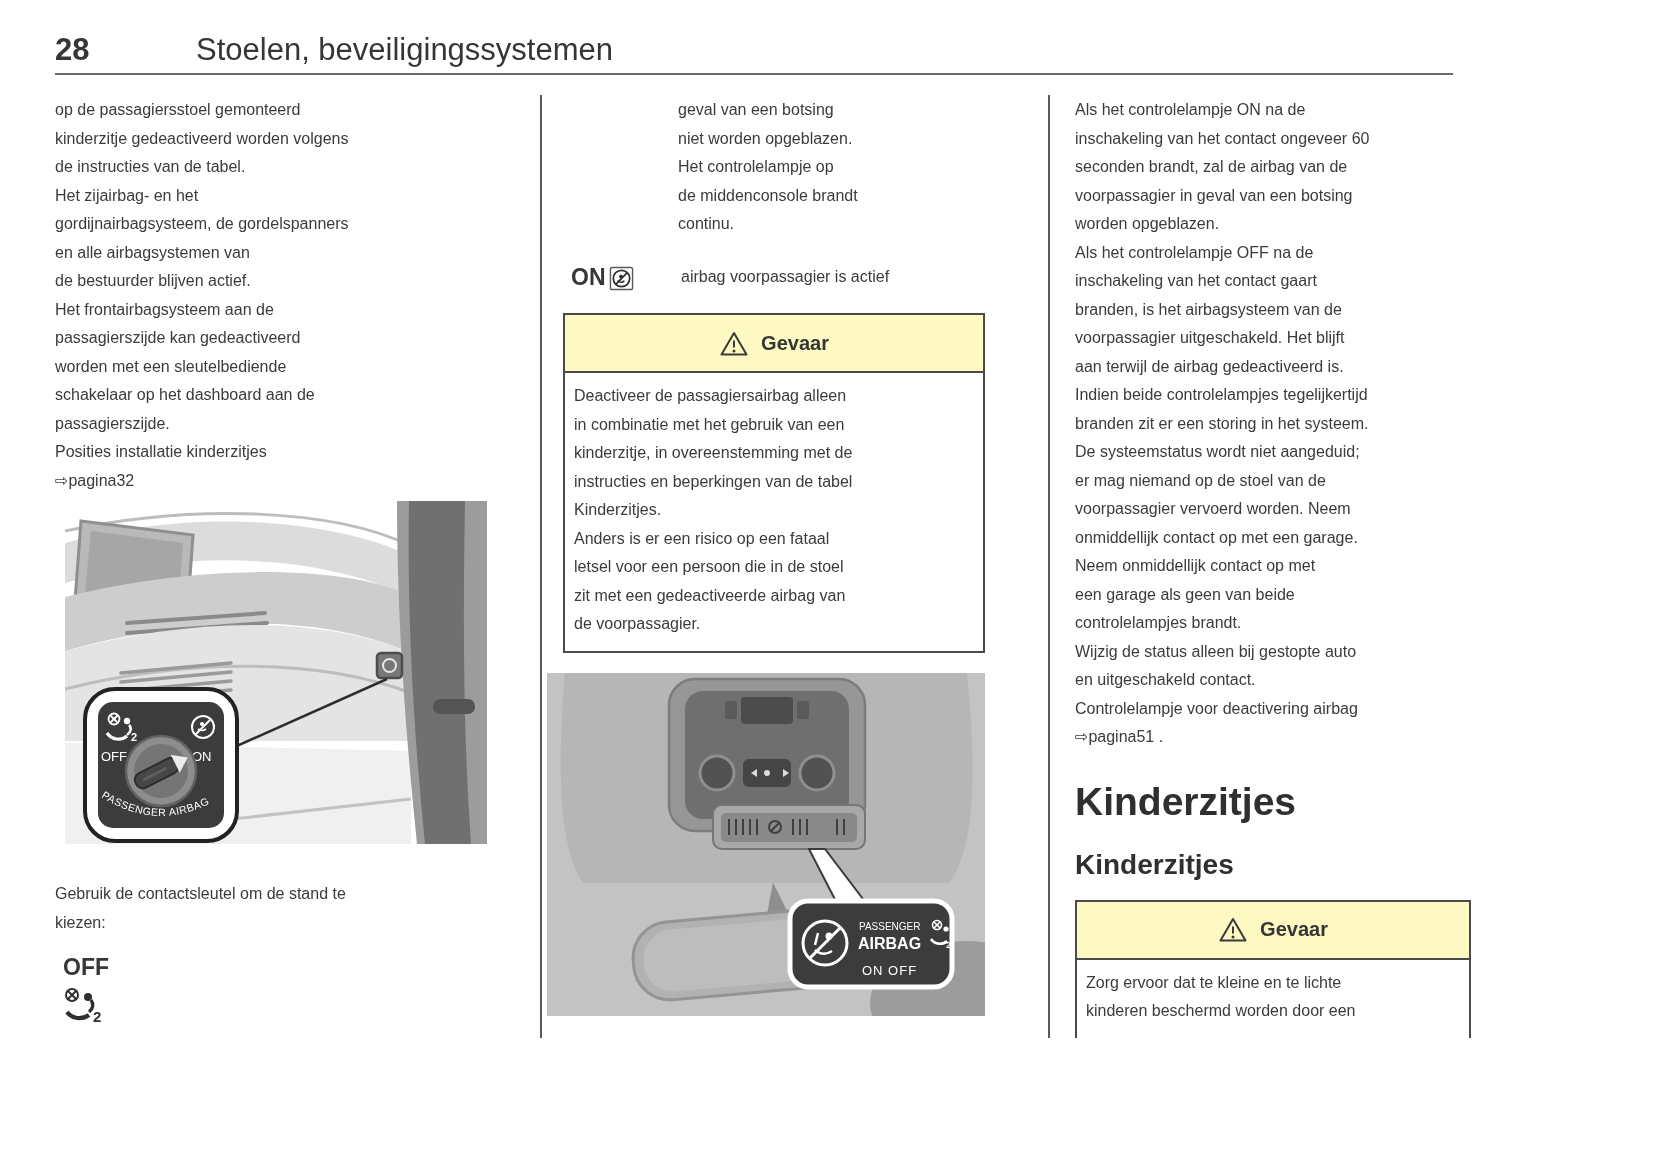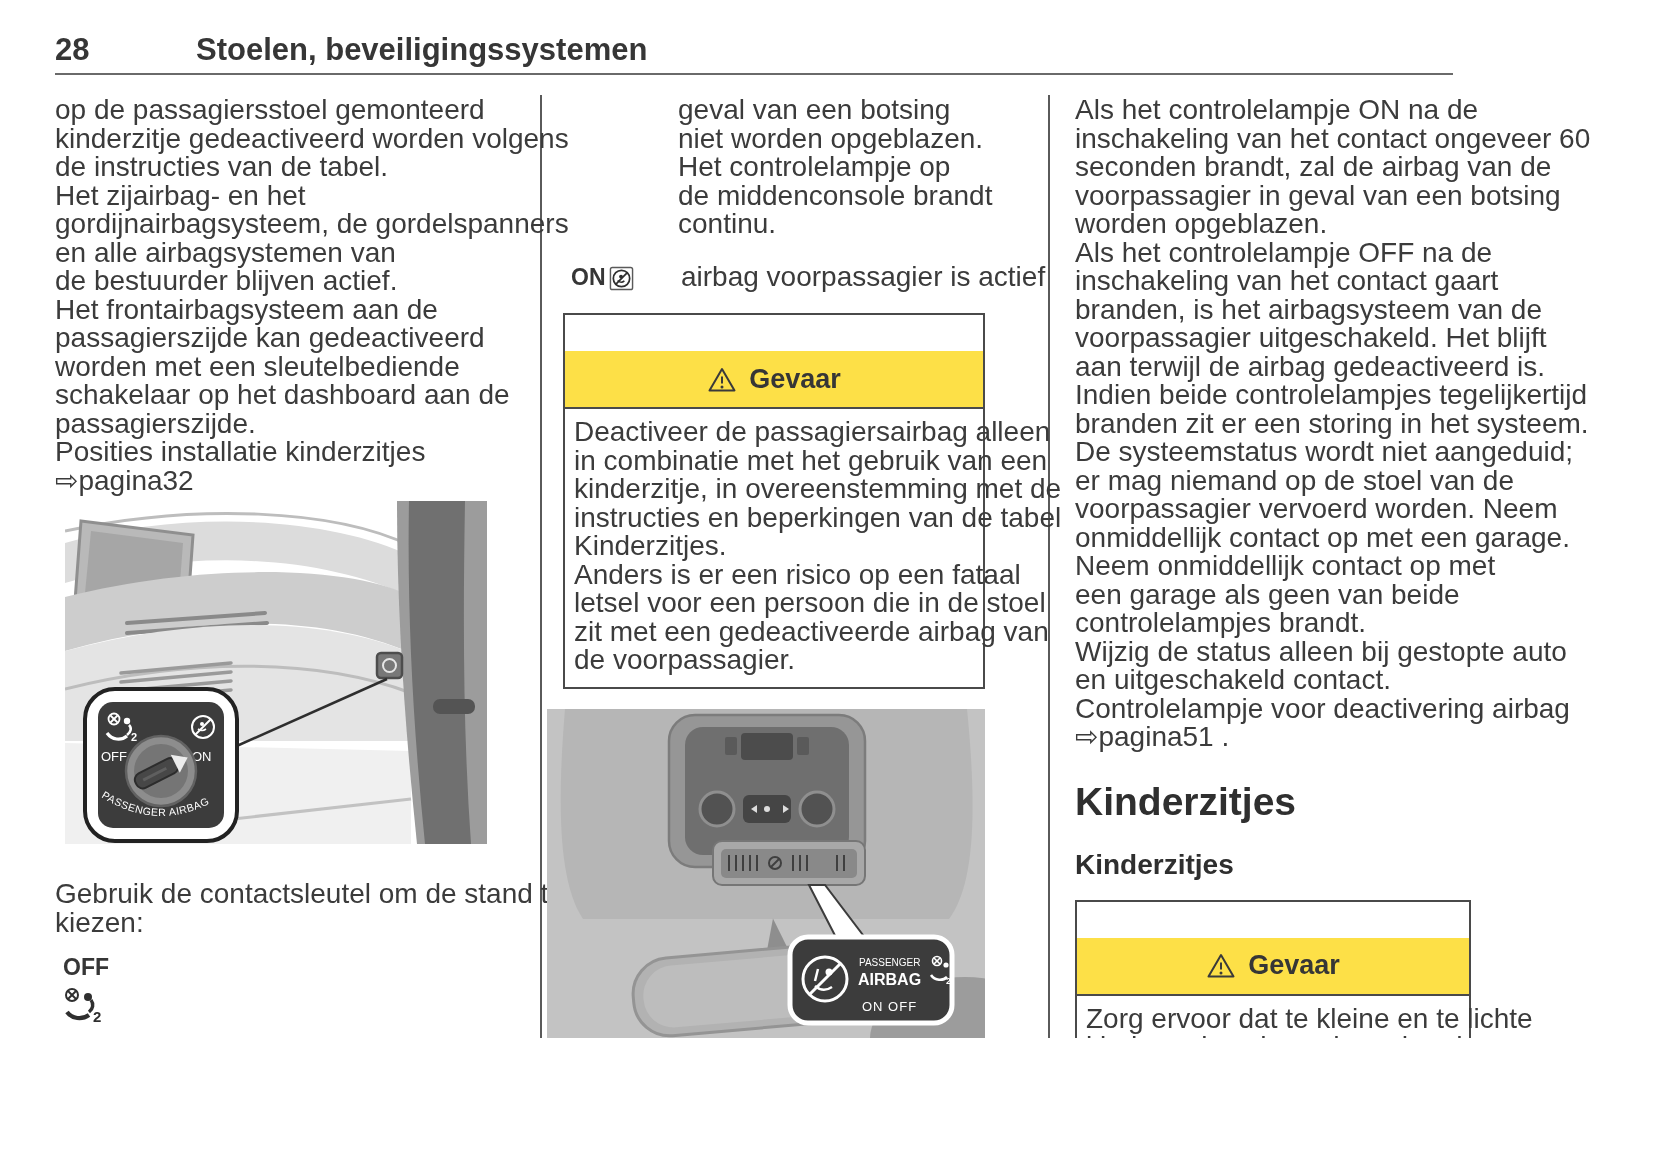"Stoelen, beveiligingssystemen" .hdr-title { font-weight: bold -> normal }
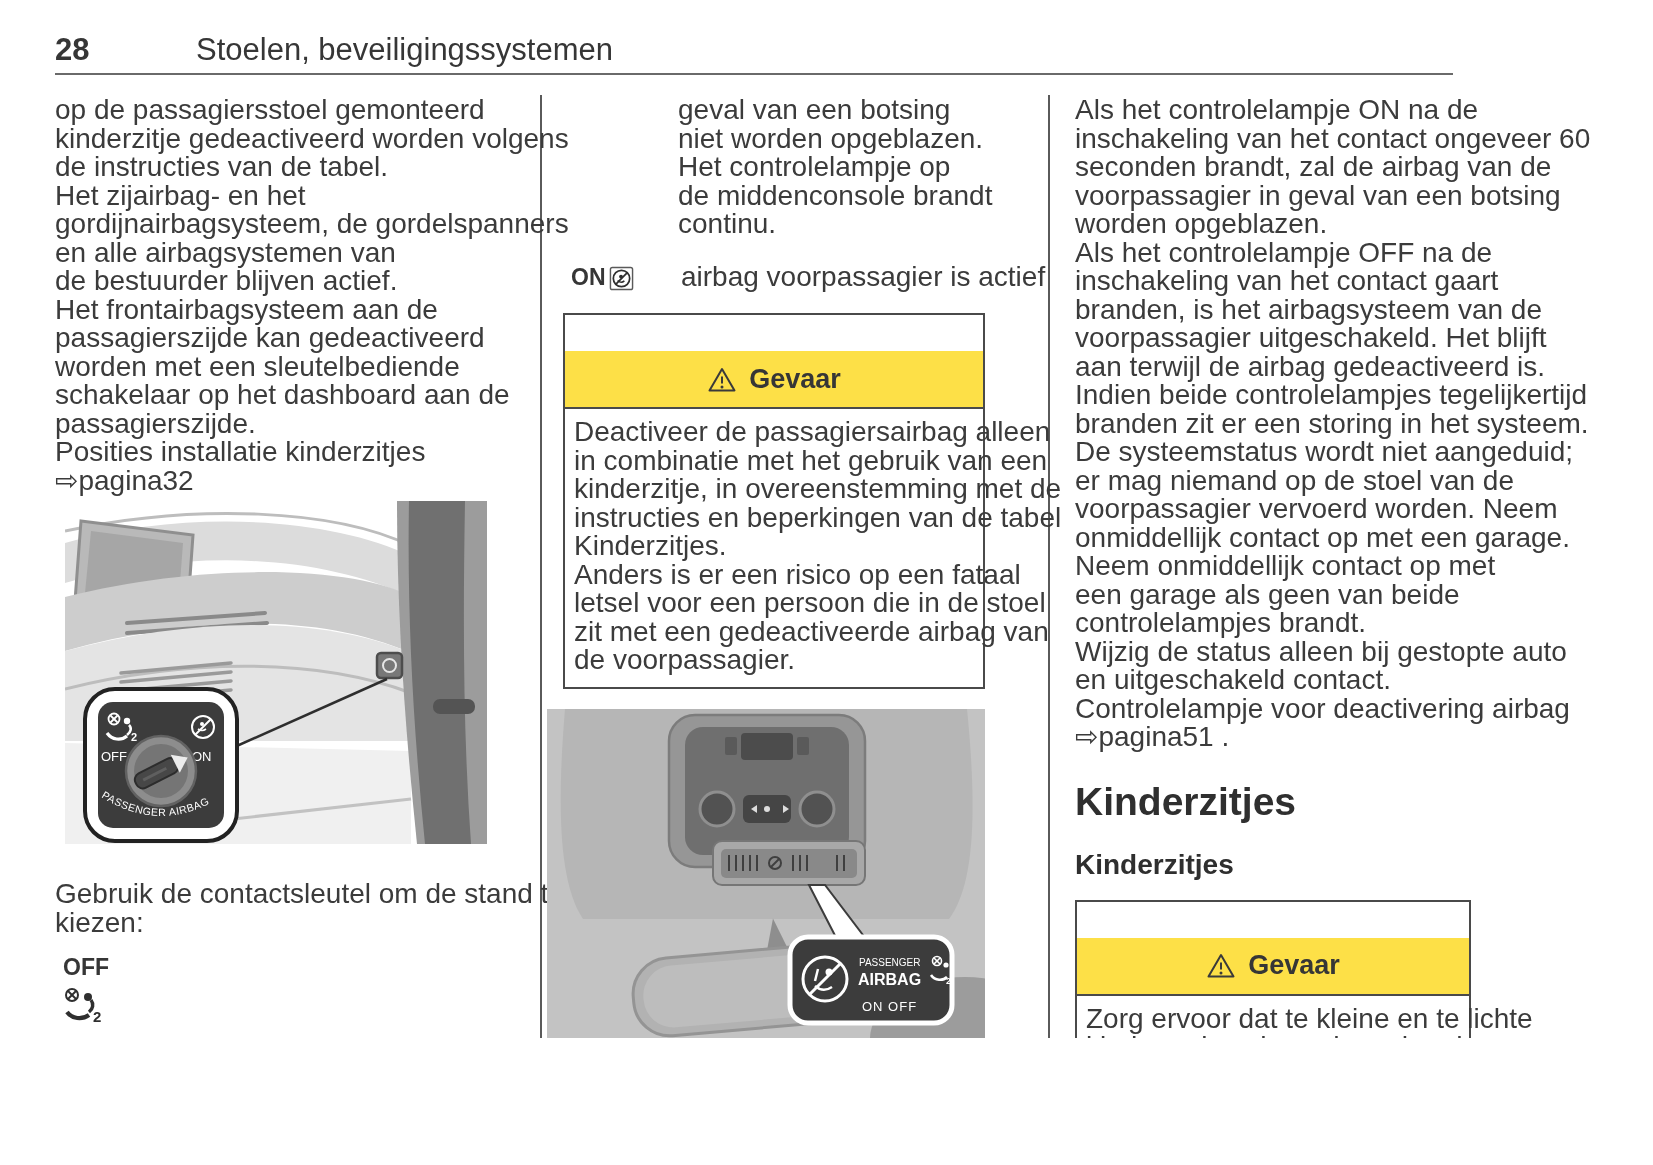"op de passagiersstoel gemonteerd" .para { font-size: 28px -> 16px }
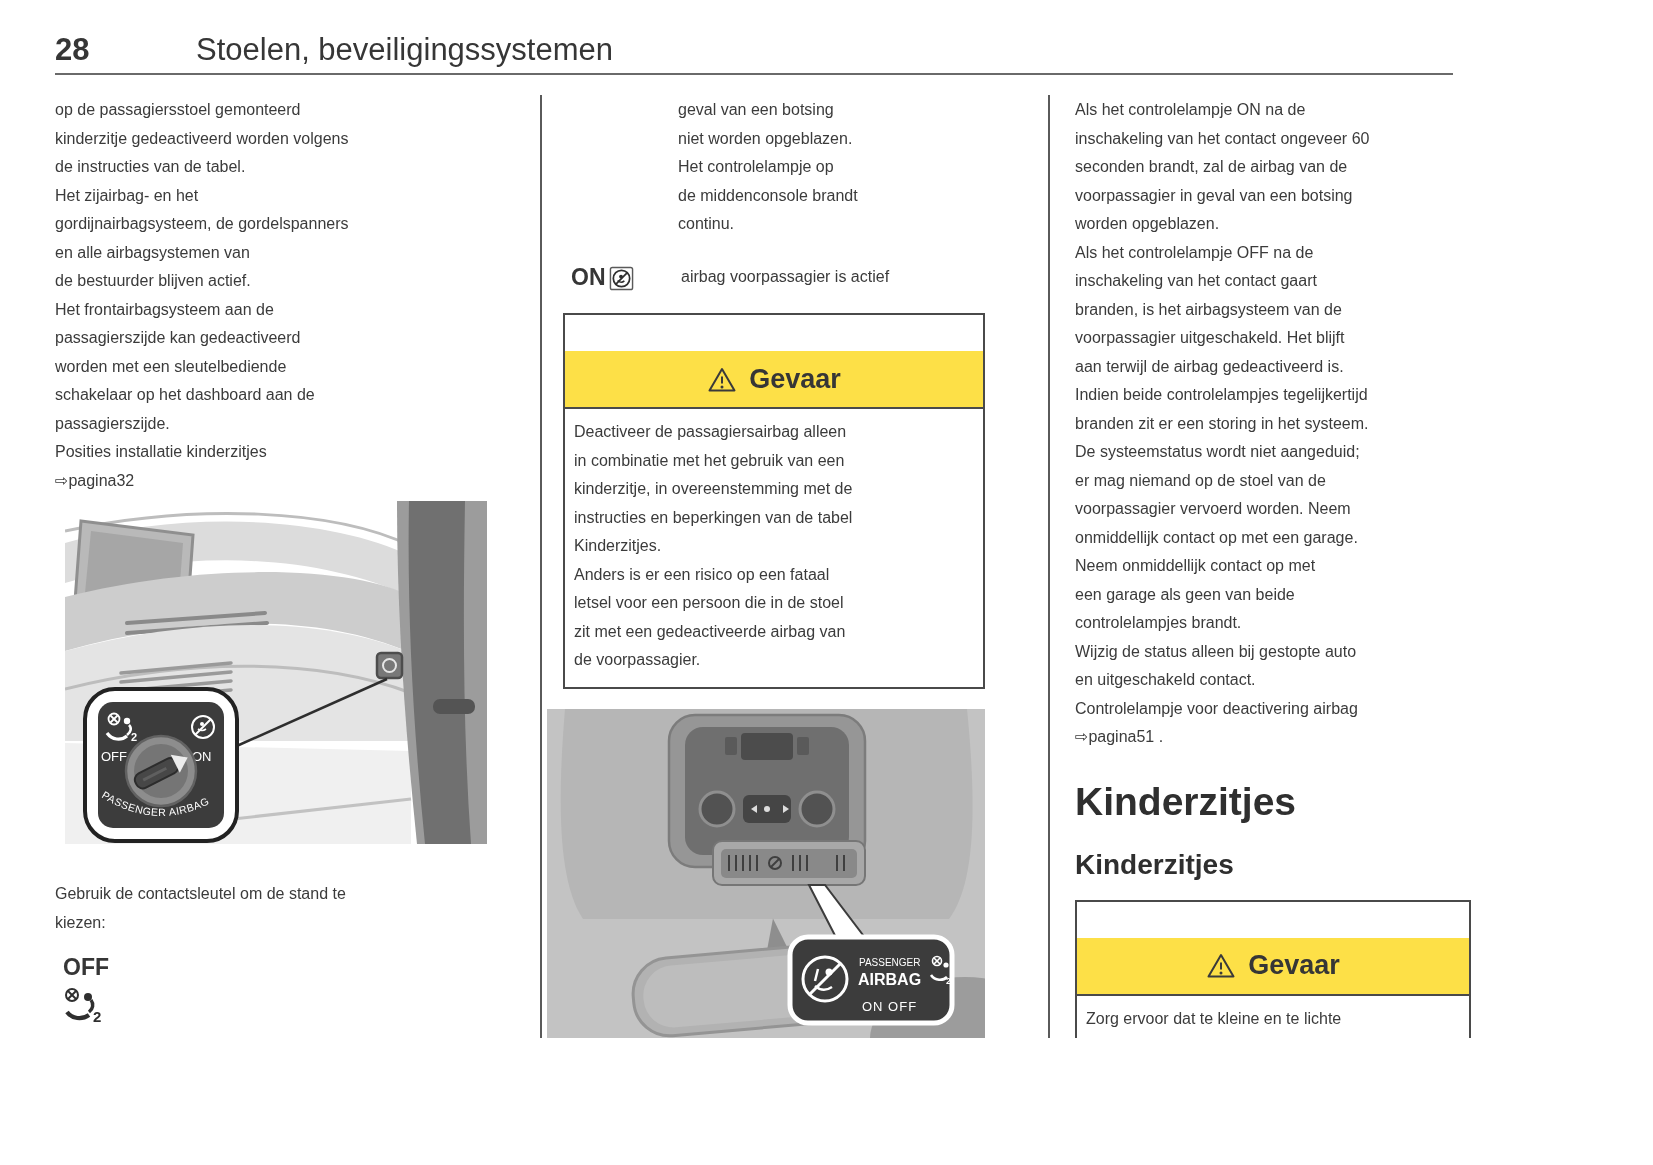"Gevaar" .danger-header { background: #fde047 -> #fef9c3; font-size: 27px -> 20px; margin-top: 36px -> none }
